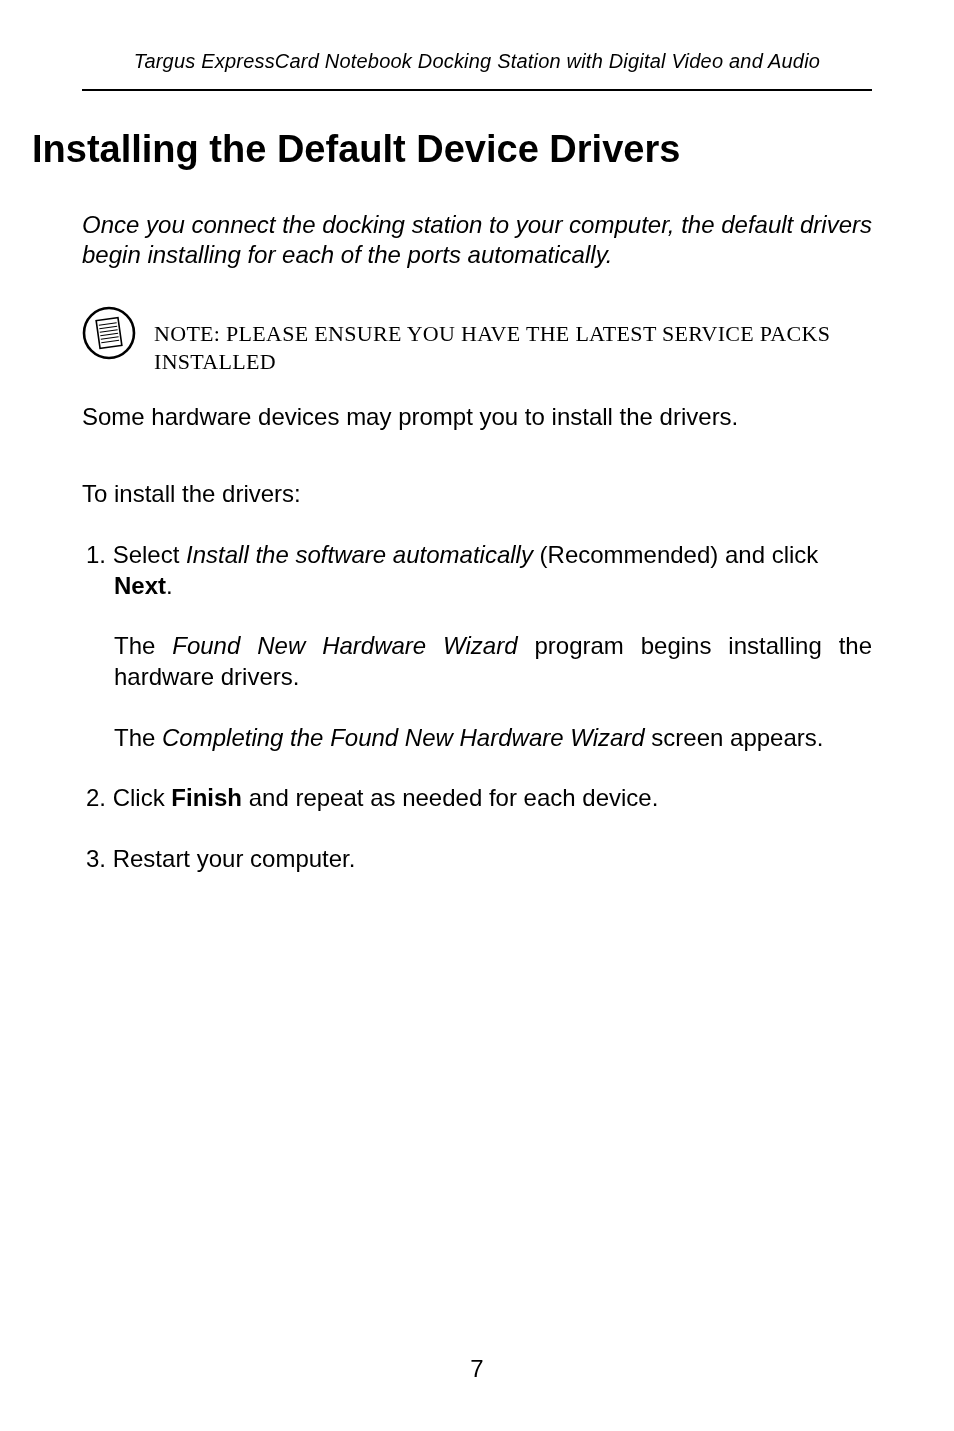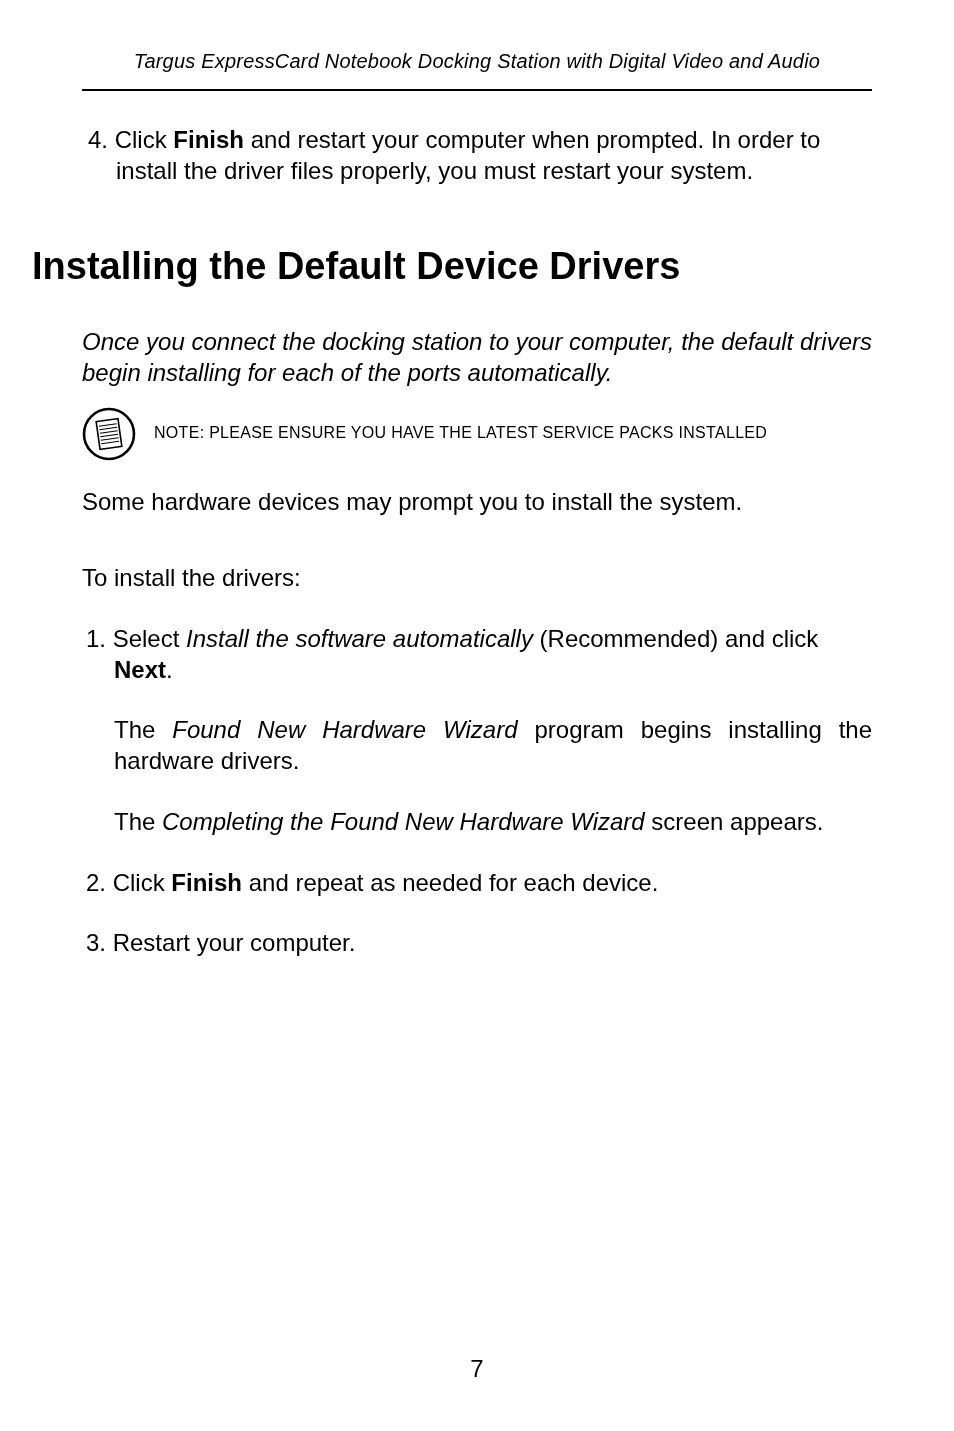"4. Click Finish and restart" p.p-step4 { html: <p> <span>4. Click </span><b>Finish</b><span> and restart your computer when prompted. In order to install the driver files properly, you must restart your system.</span> </p> -> none }
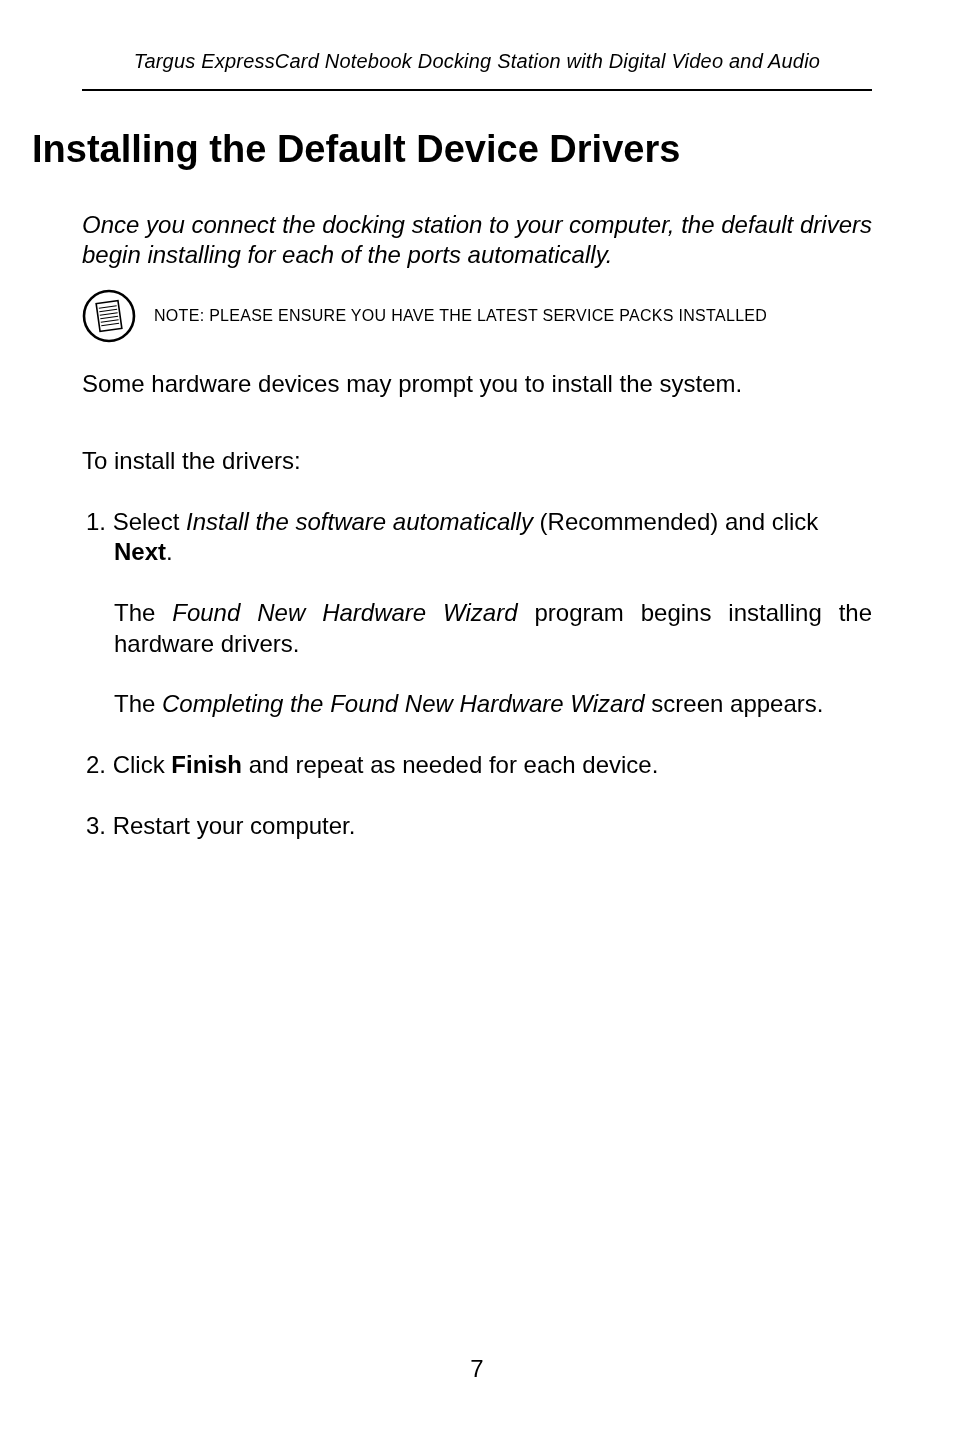"NOTE: PLEASE ENSURE YOU HAVE" .note-text { font-family: Liberation Sans, sans-serif -> Liberation Serif, serif; font-size: 16px -> 22px; margin-top: none -> 31px }
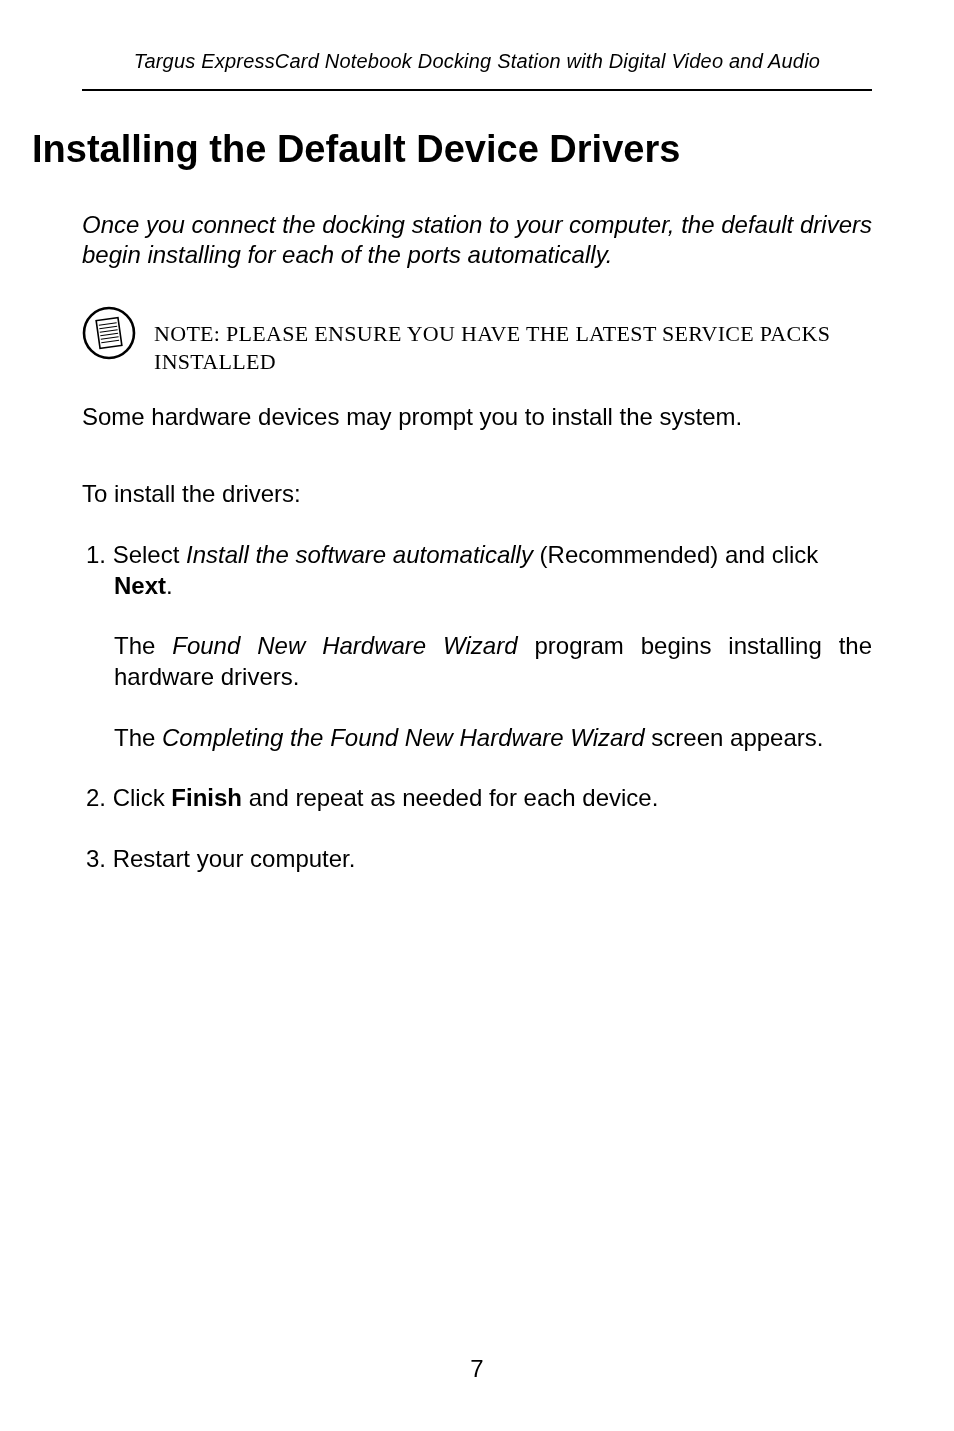"Some hardware devices may prompt" p.gap-lg { text: system -> drivers }
